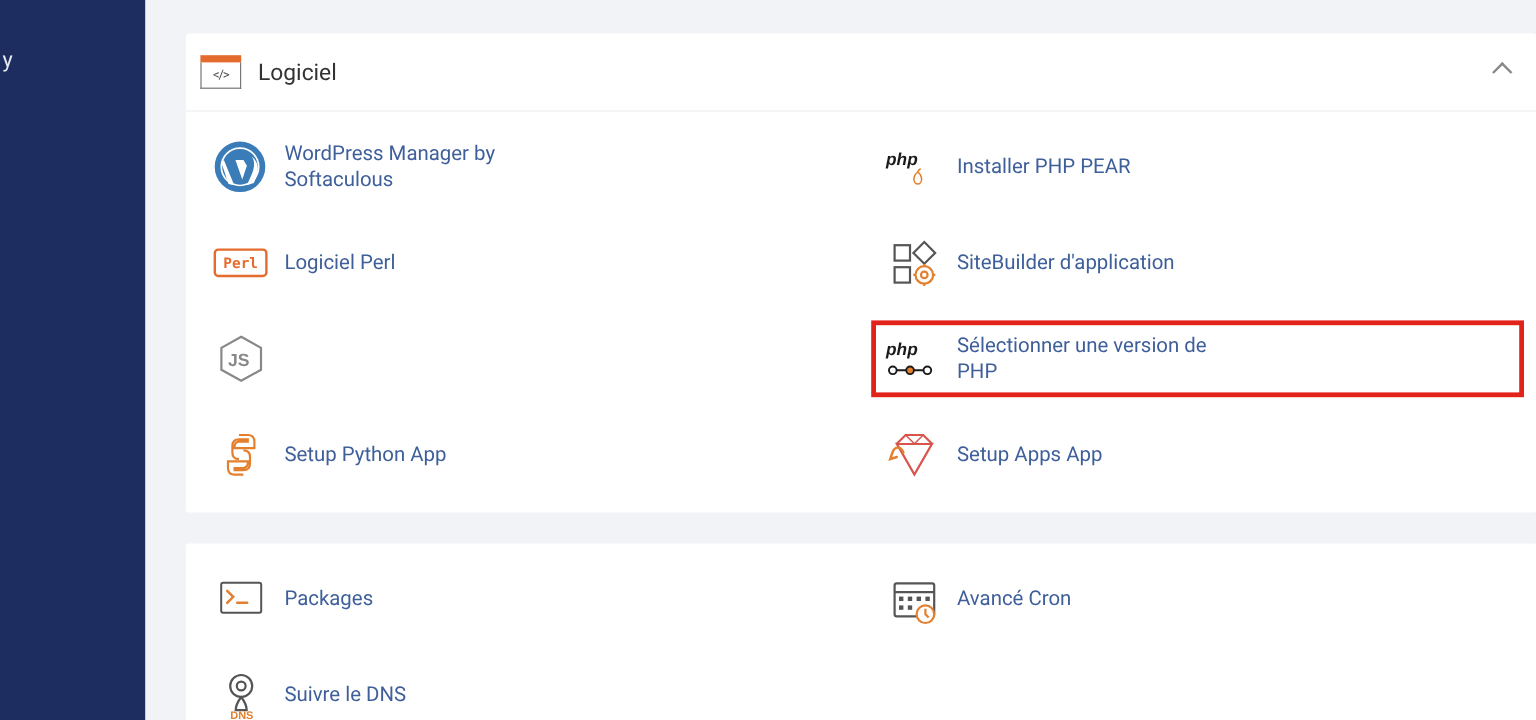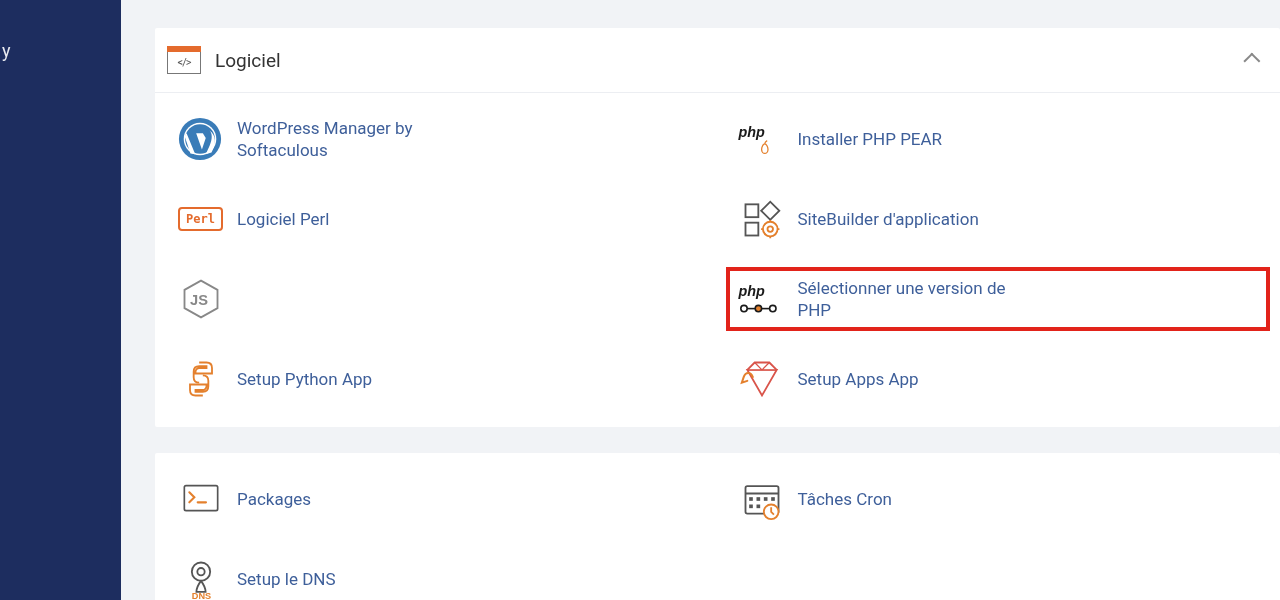"Tâches Cron" span.label { text: Tâches -> Avancé }
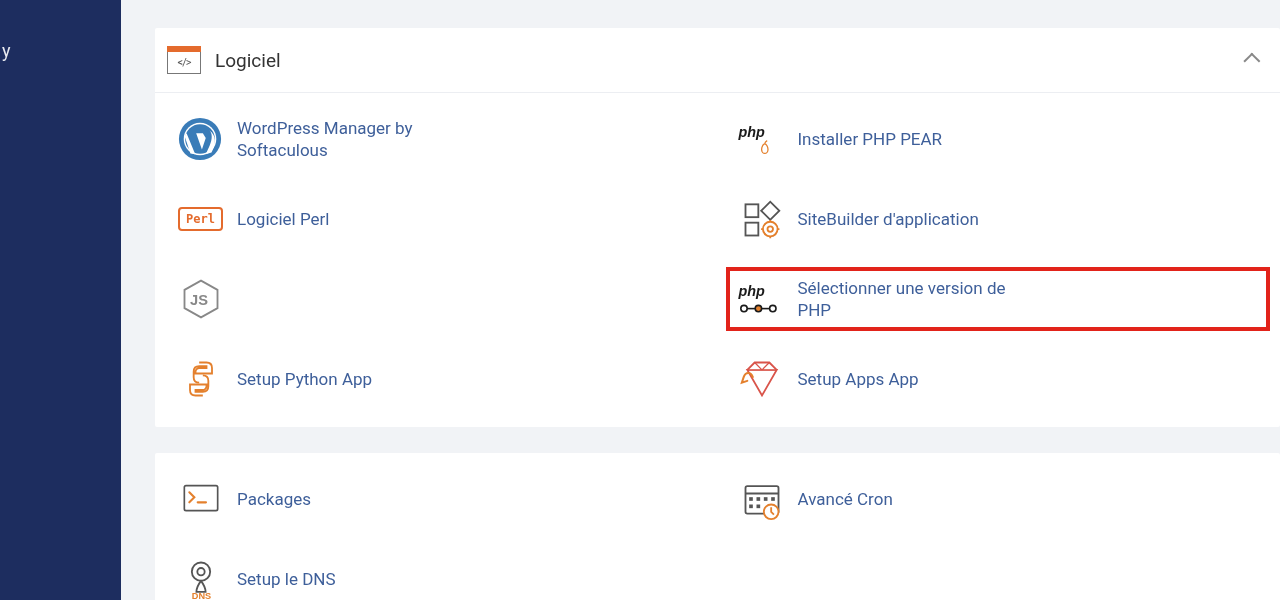"Setup le DNS" span.label { text: Setup -> Suivre }
